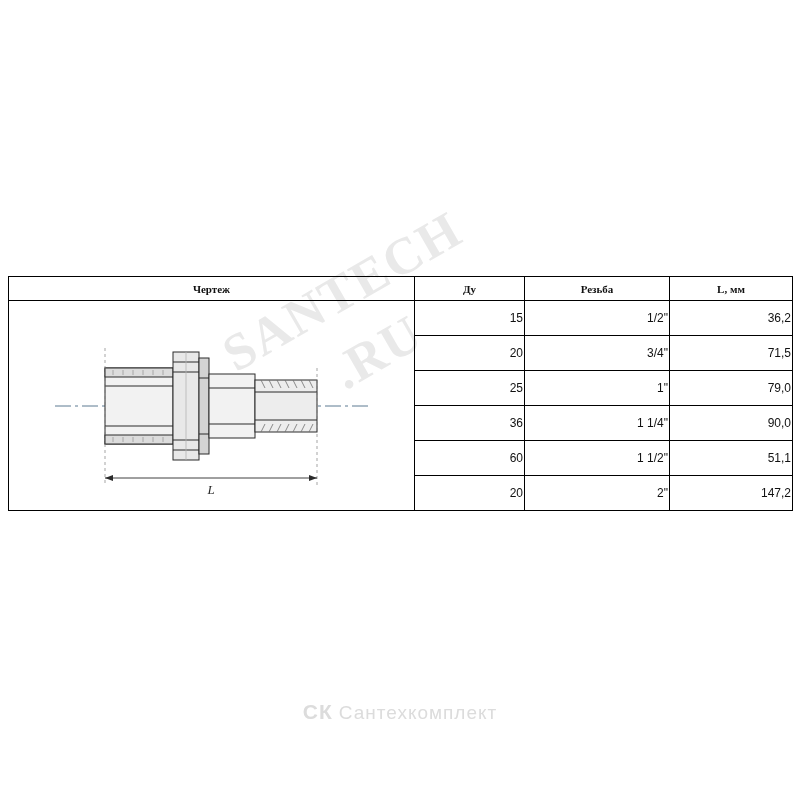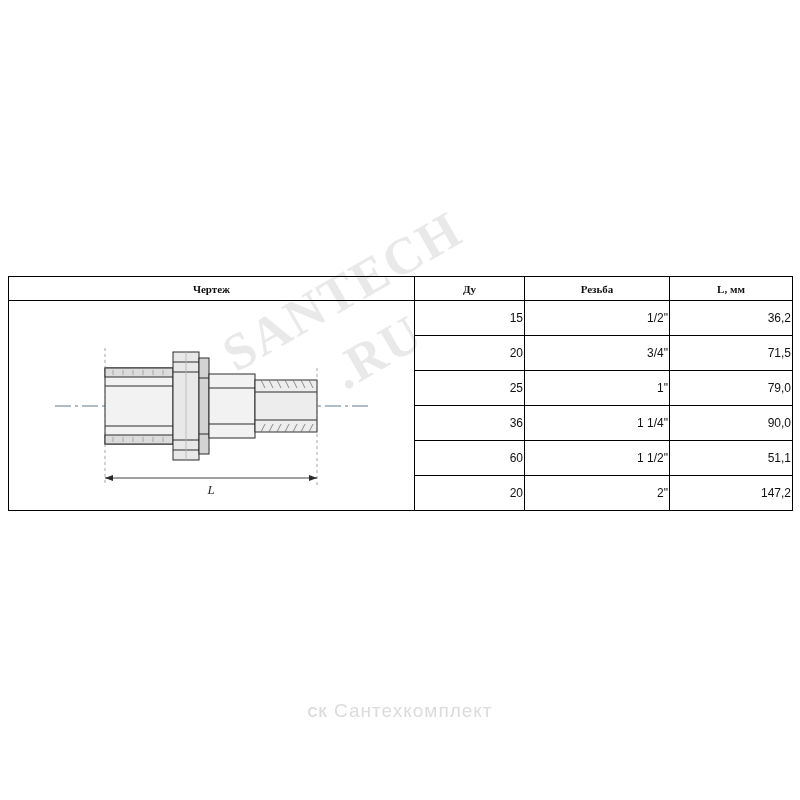"СК" #watermark-logo .logo-mark { font-size: 14px -> 21px }
